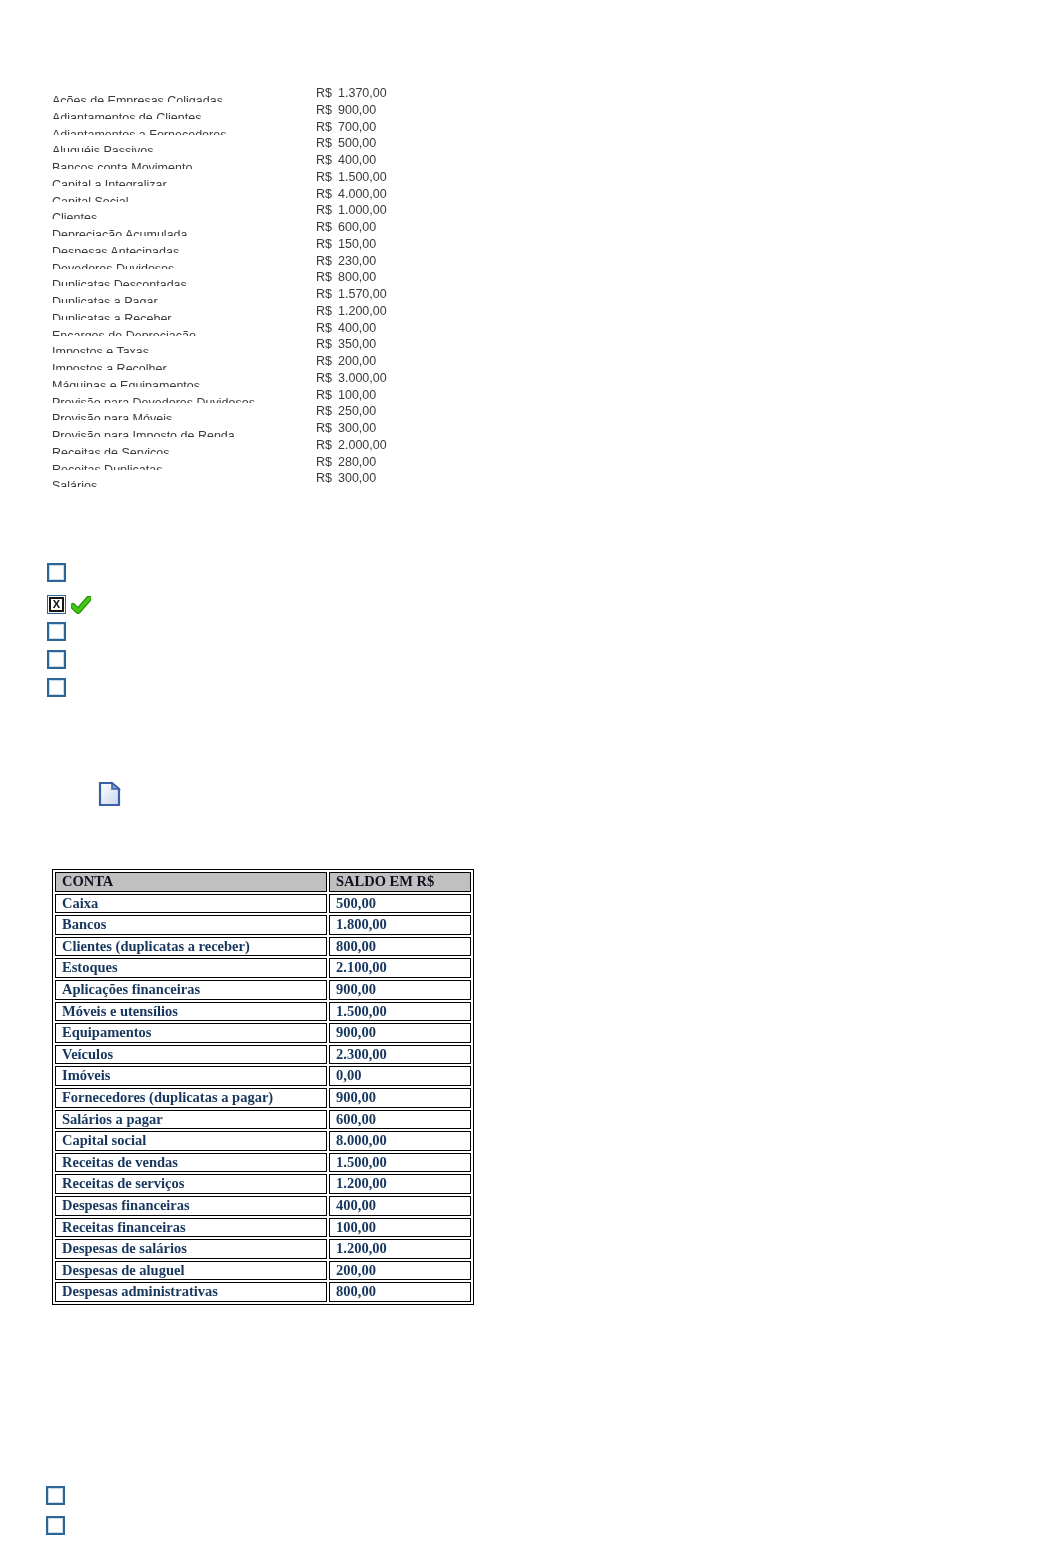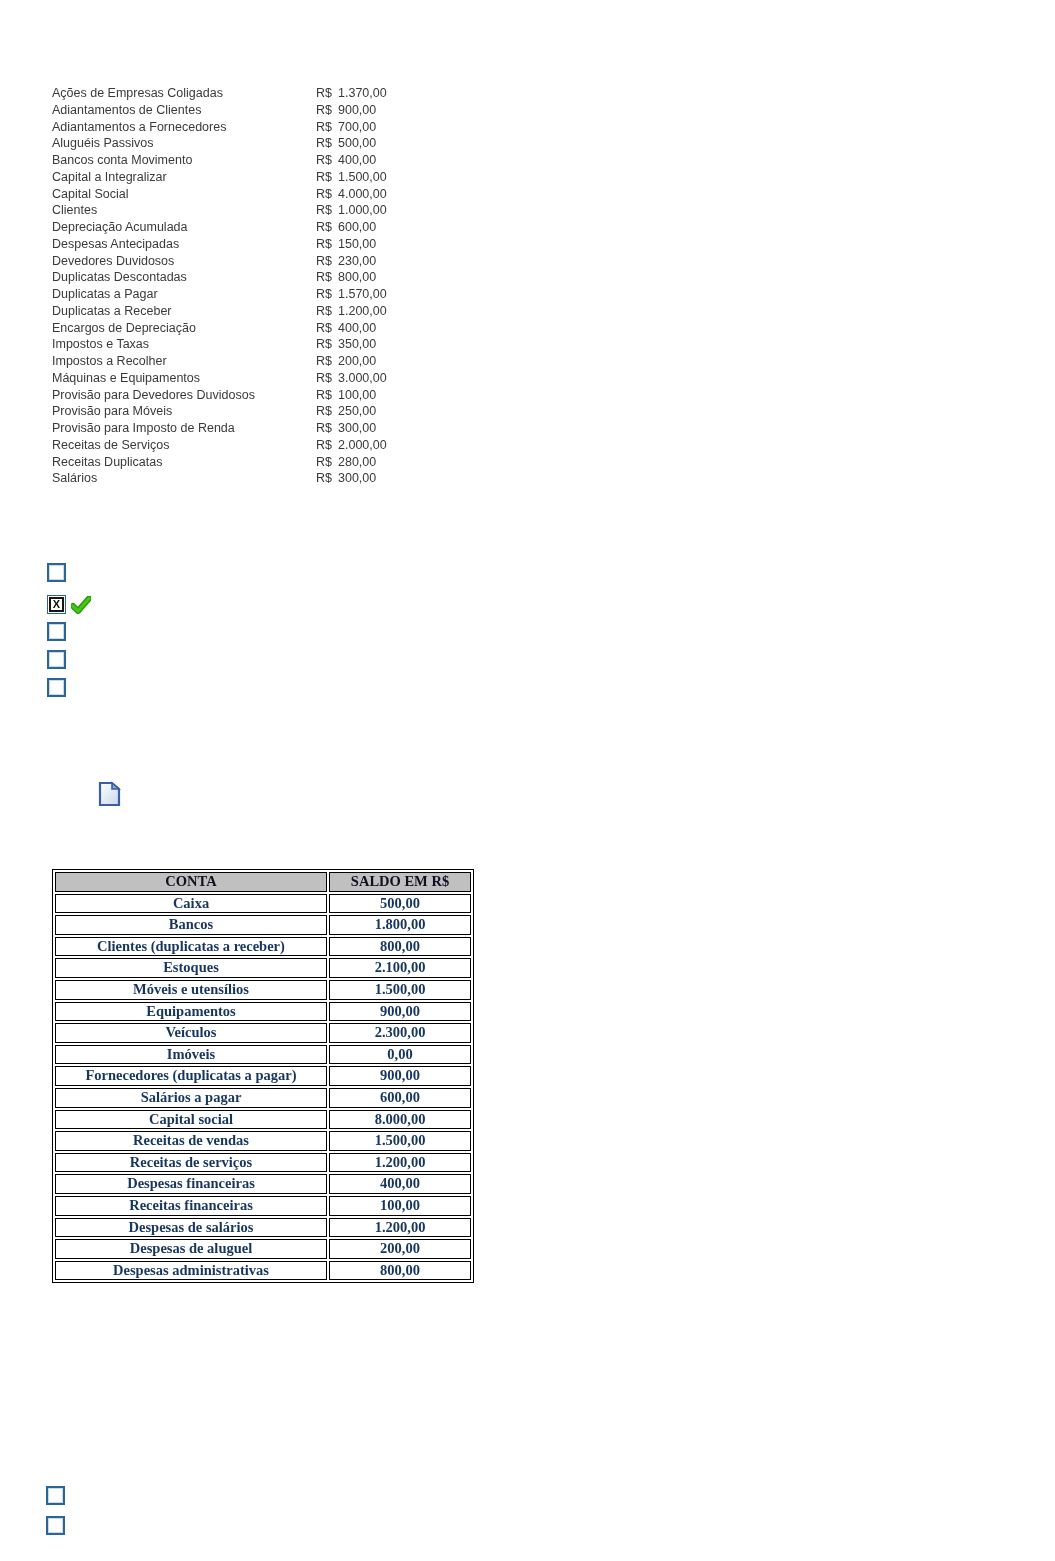"Ações de Empresas Coligadas" .acct-name { margin-top: none -> 8px }
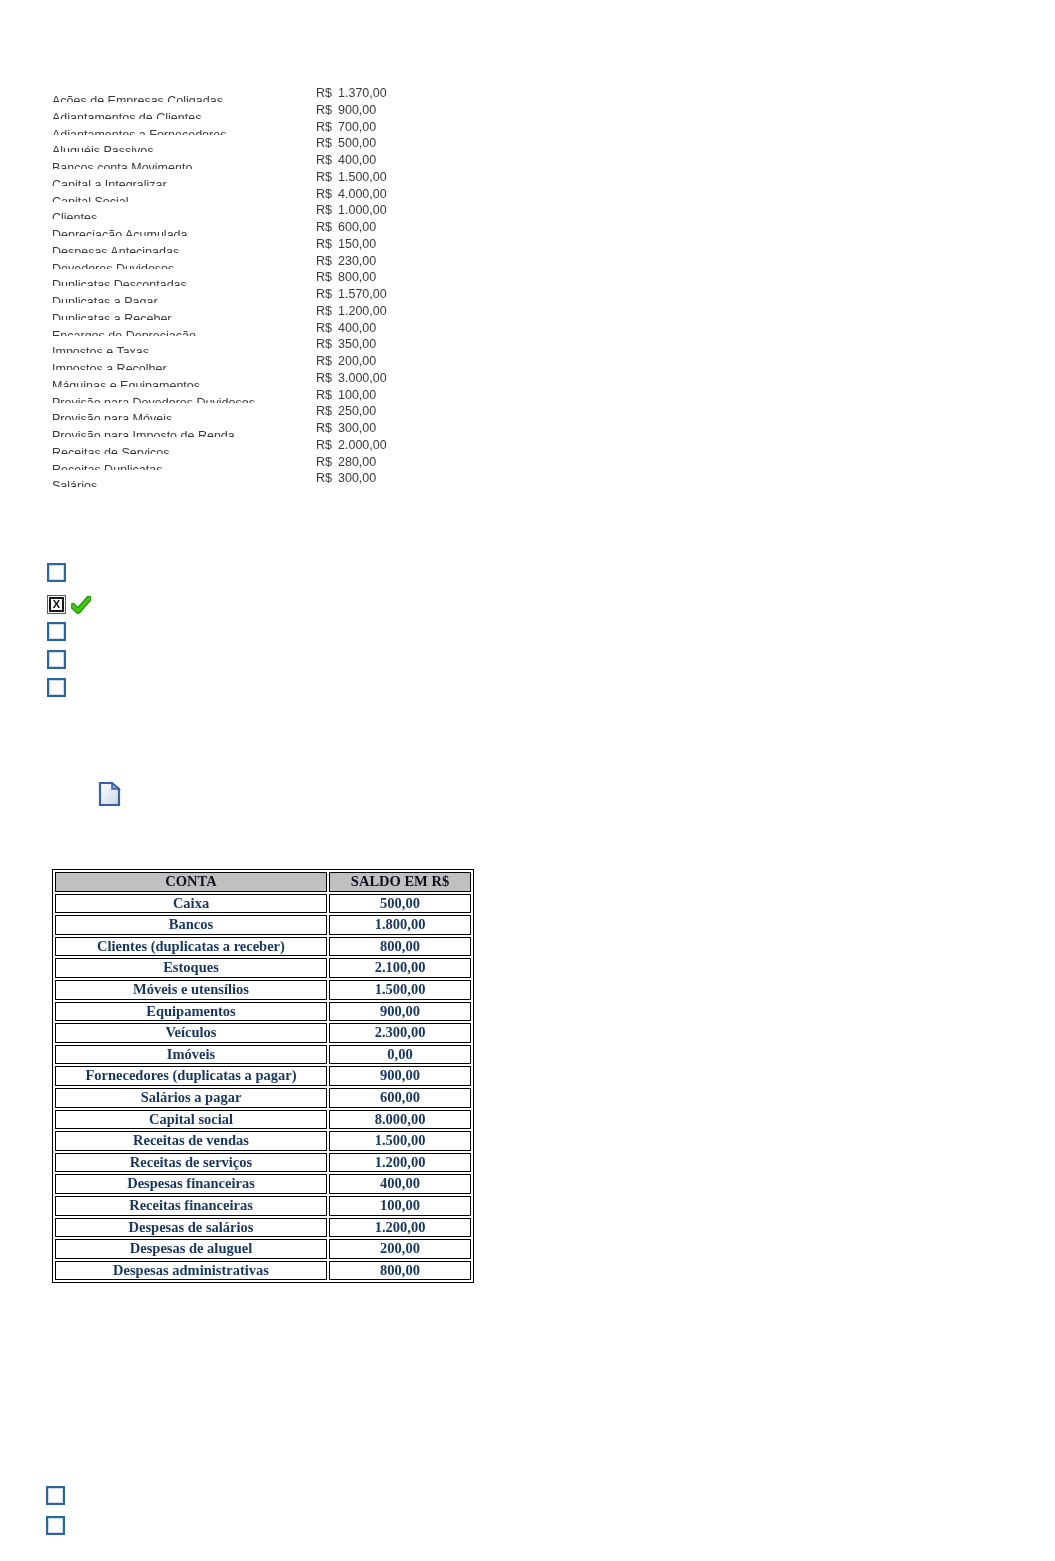"CONTA" .balance-table .col-conta { text-align: center -> left }
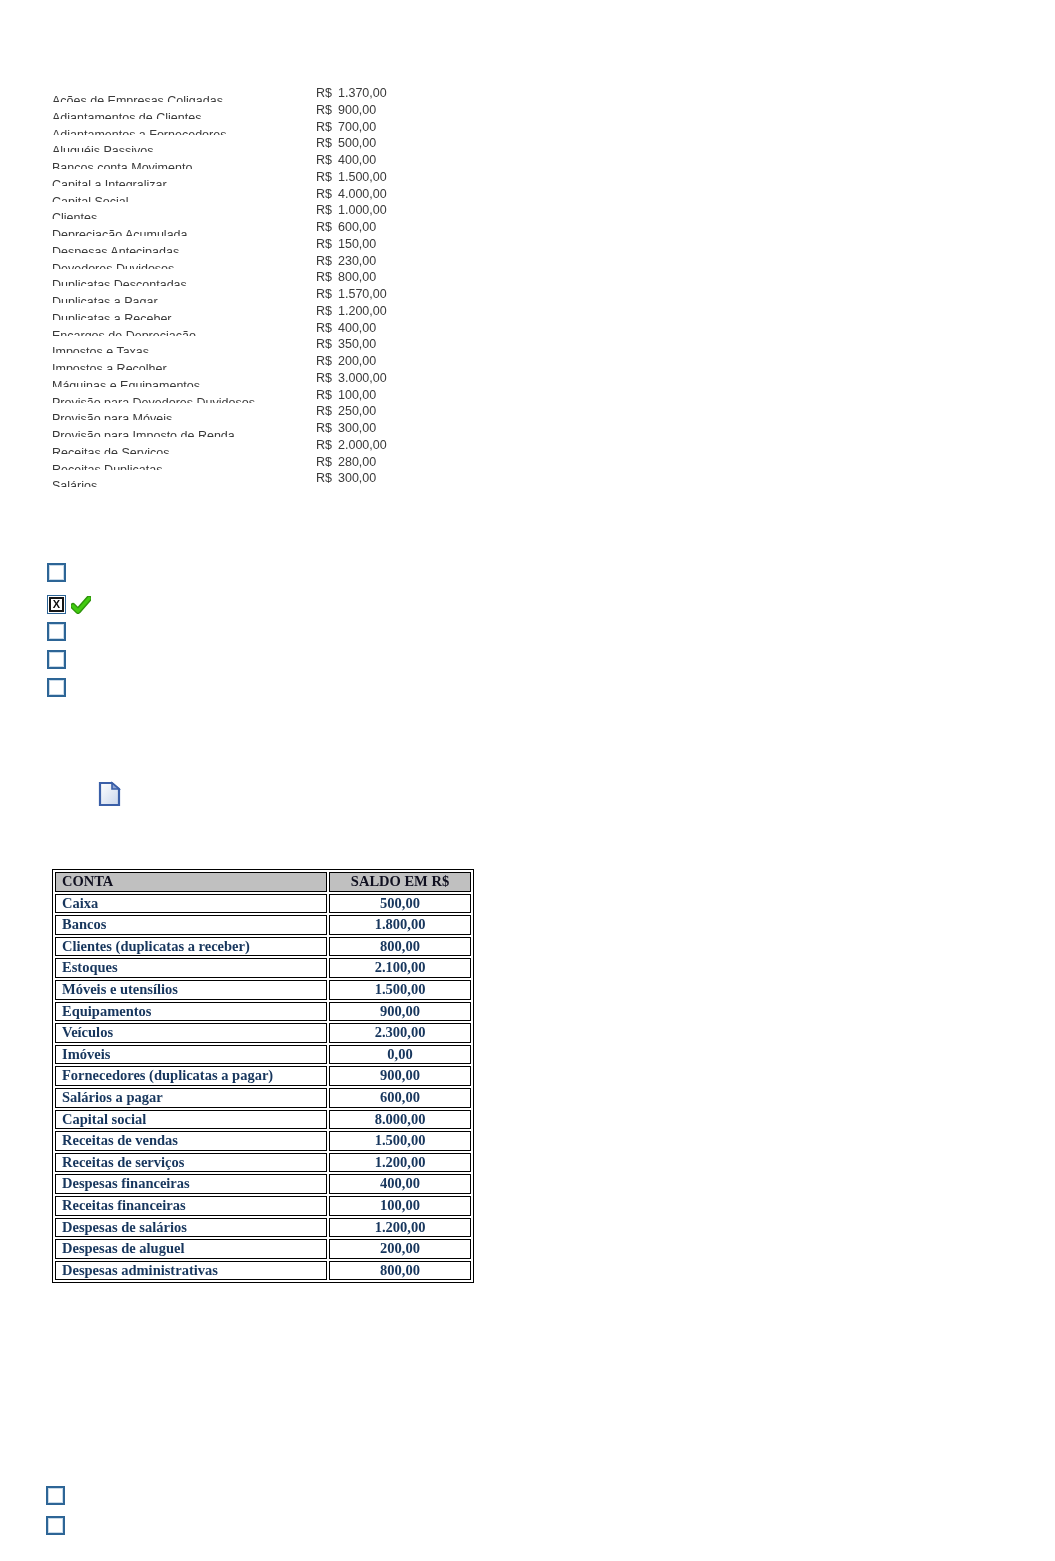"SALDO EM R$" .balance-table .col-saldo { text-align: center -> left }
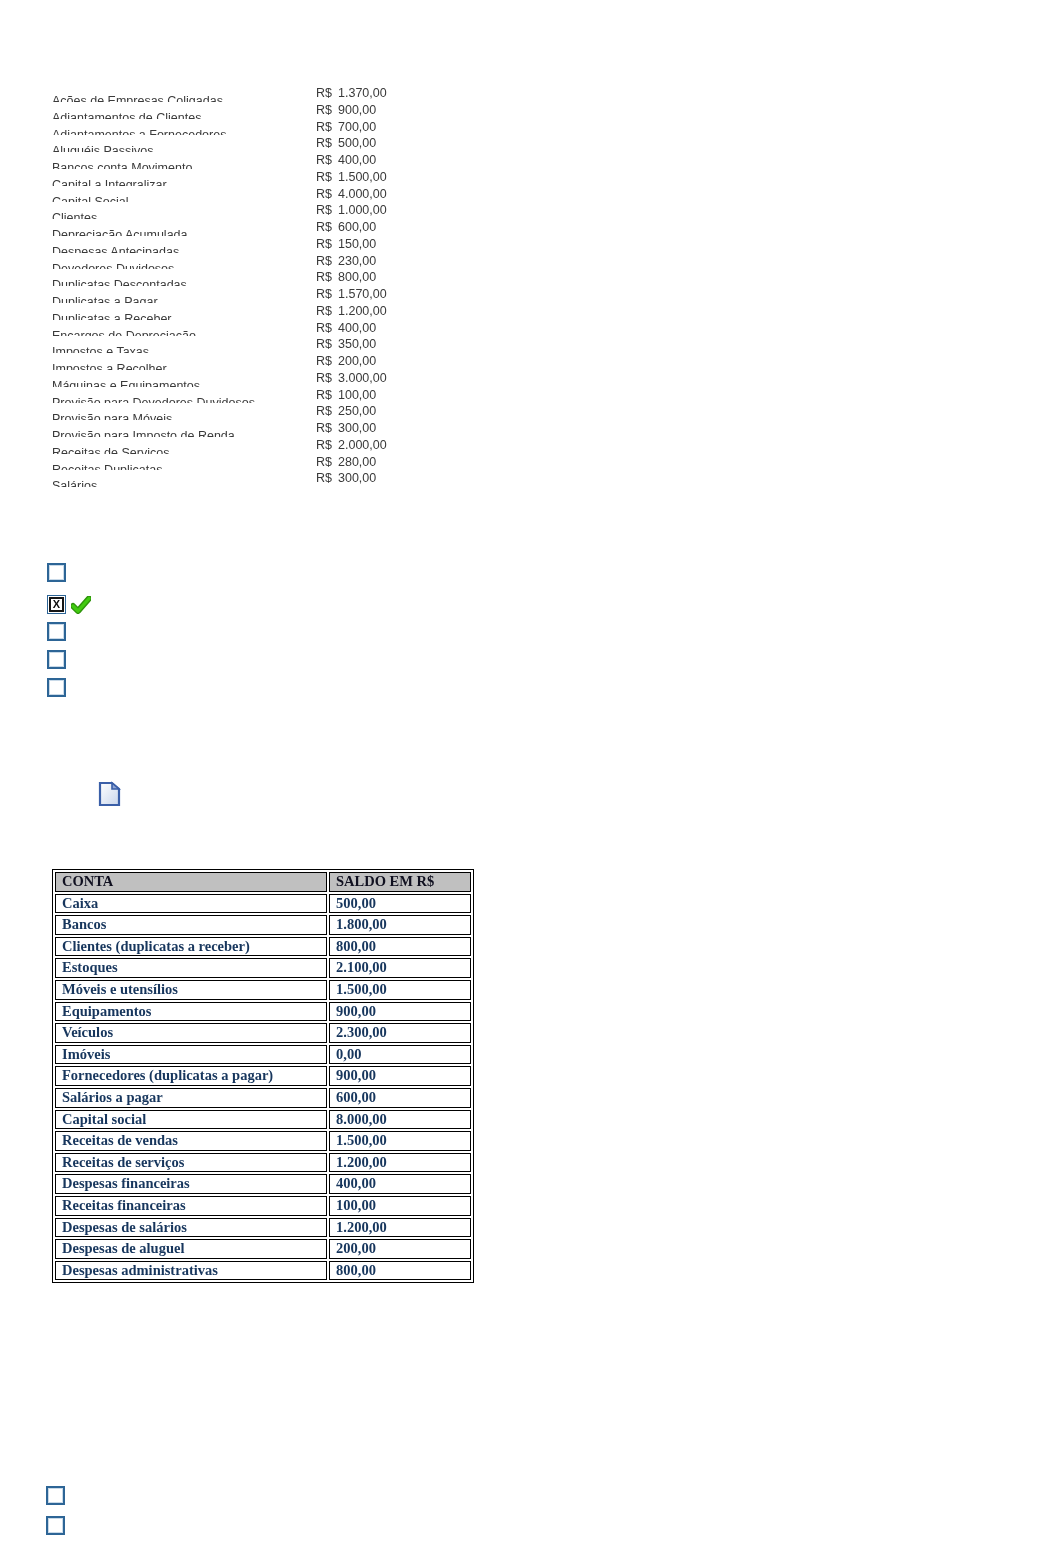"Aplicações financeiras" tr { html: none -> <tr> <td>Aplicações financeiras</td> <td>900,00</td> </tr> }
